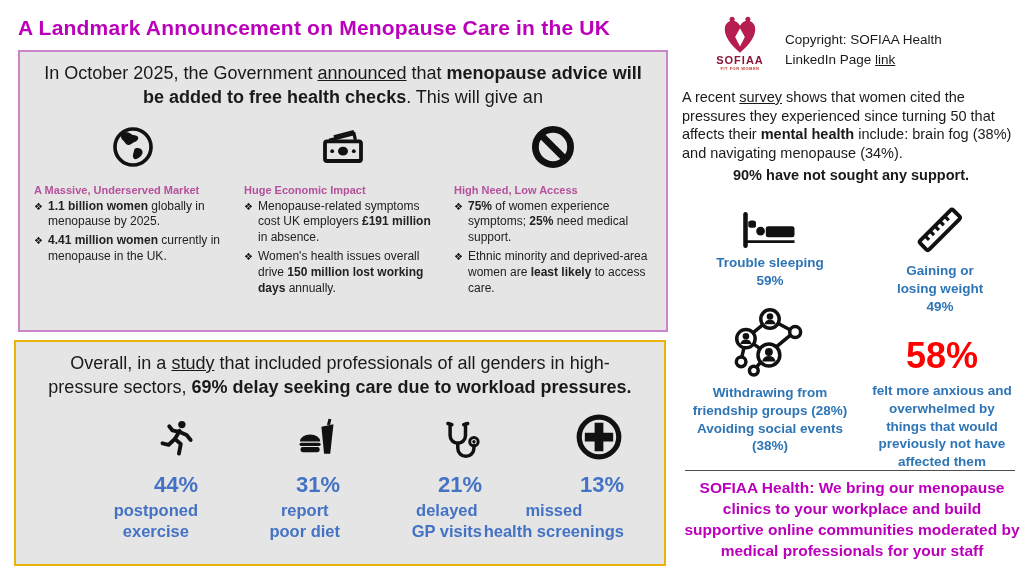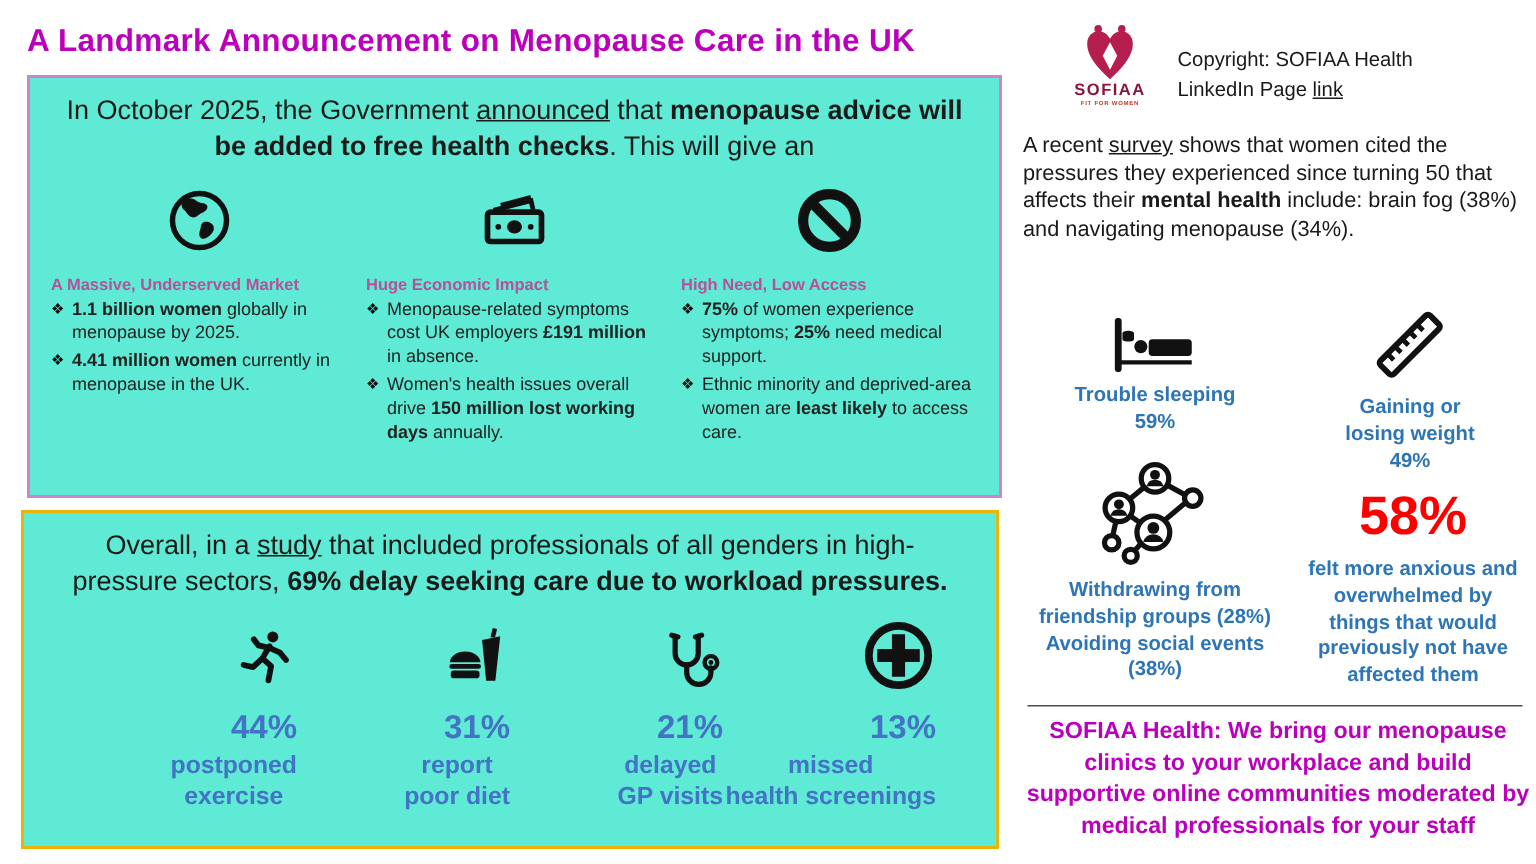"In October 2025, the Government" .panel { background: #5eead4 -> #e5e5e5 }
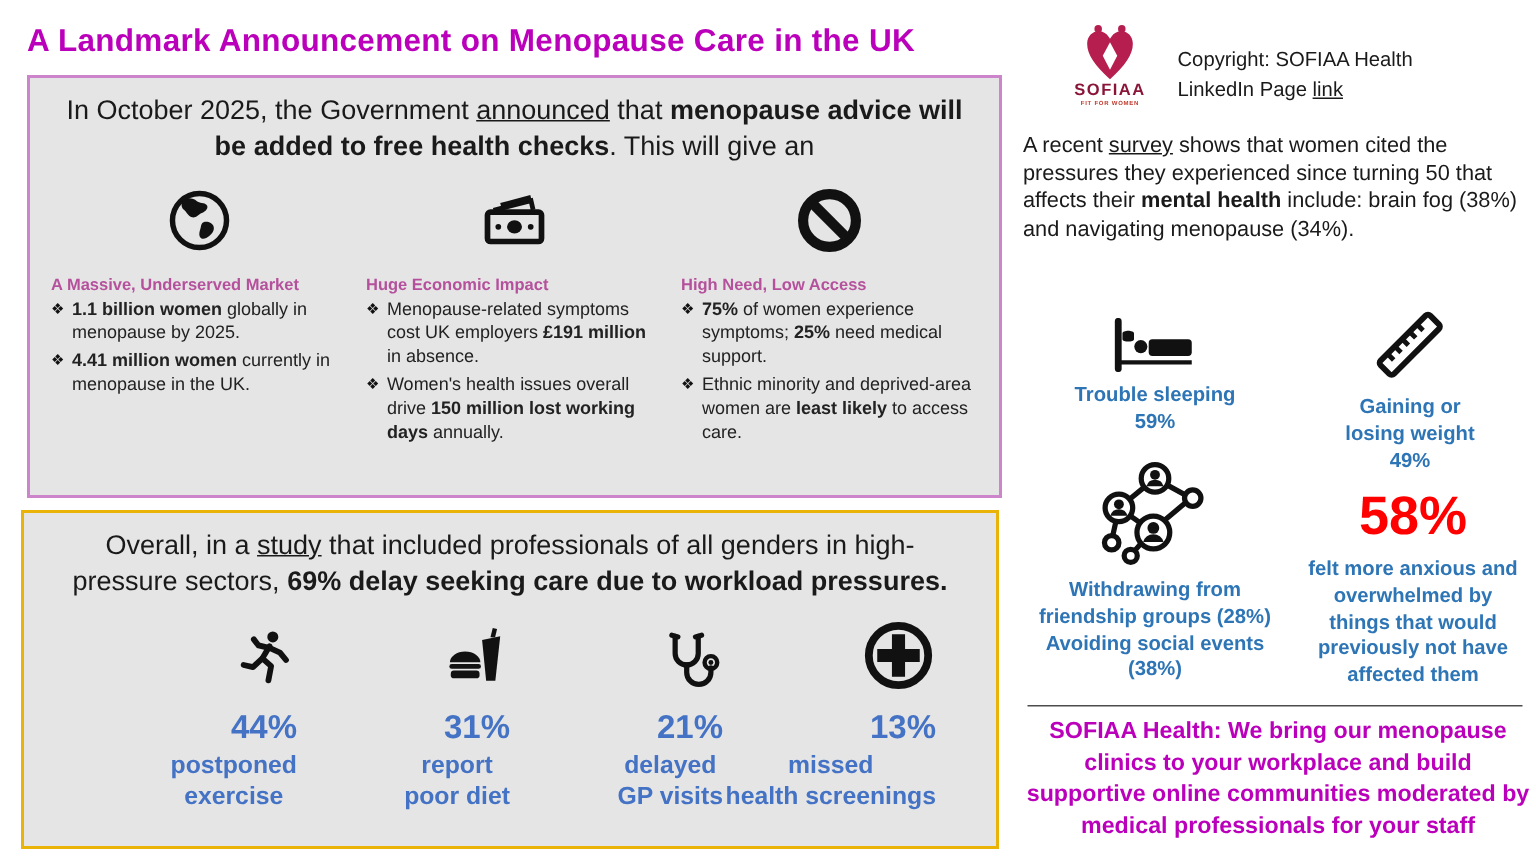"90% have not sought any" div.r-bold1 { html: none -> <div>90% have not sought any support.</div> }
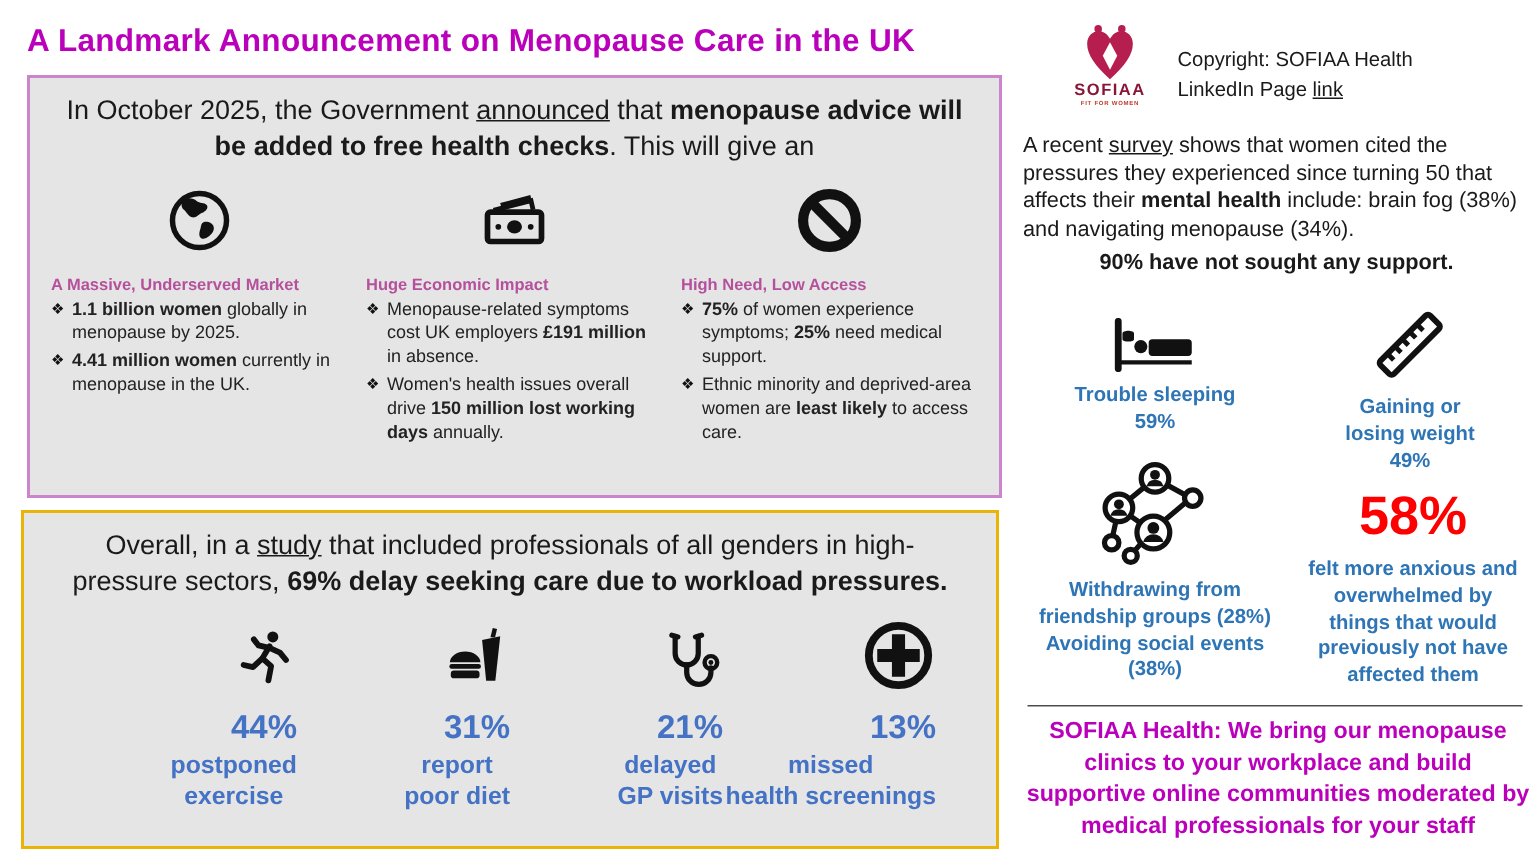"58%" .c4 { top: 326px -> 338px }
